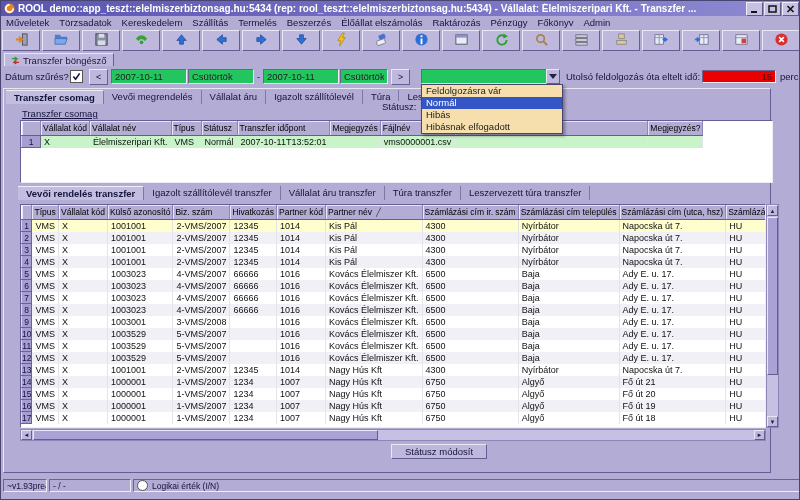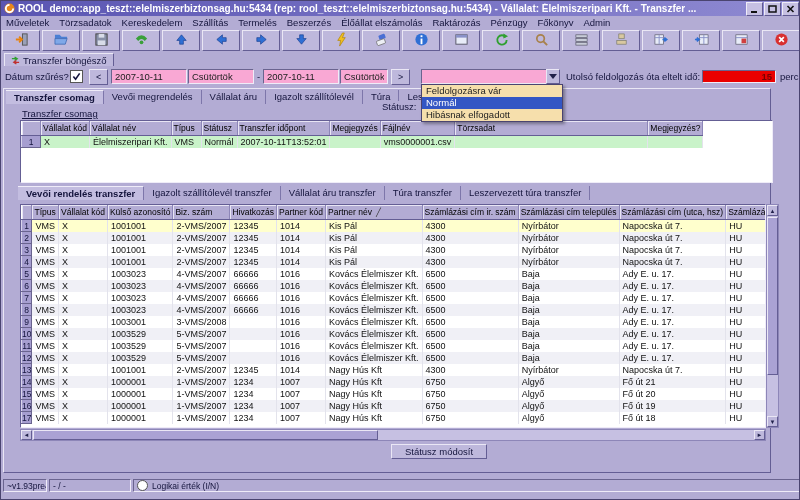"2007-10-11" .field { background: #f9a8d4 -> #22c55e }
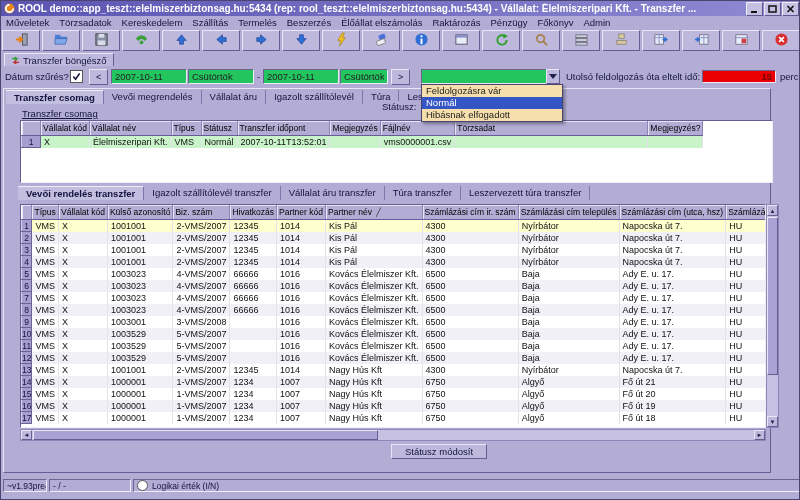"Hibás" div.dditem { html: none -> <div>Hibás</div> }
